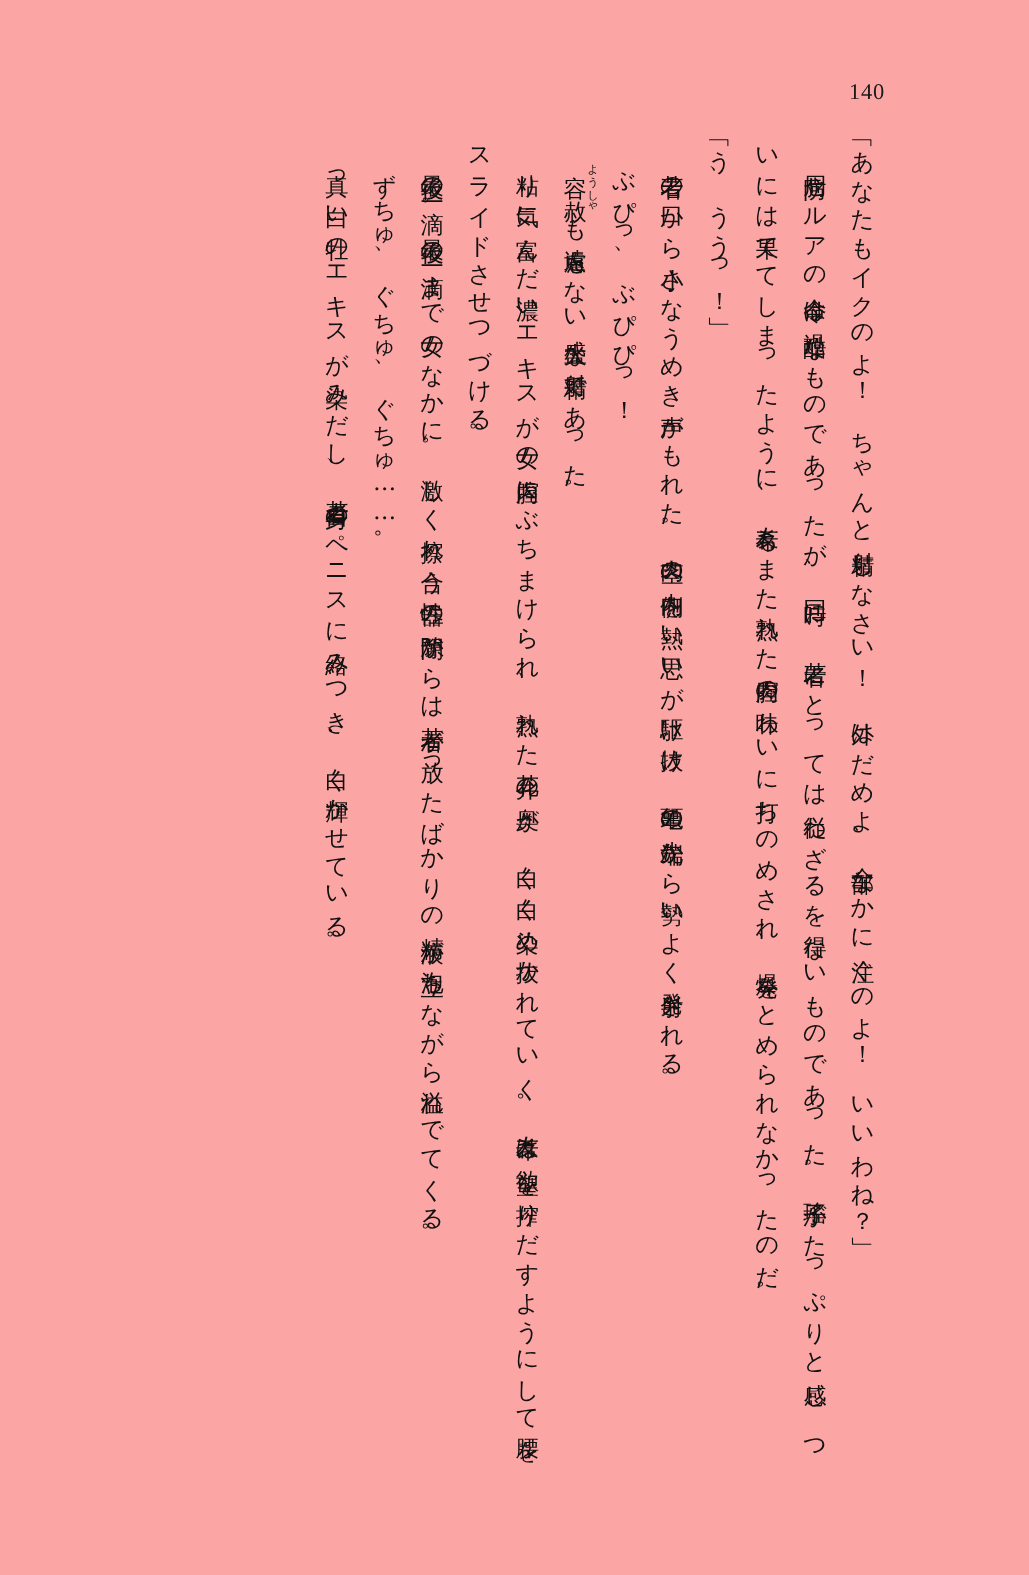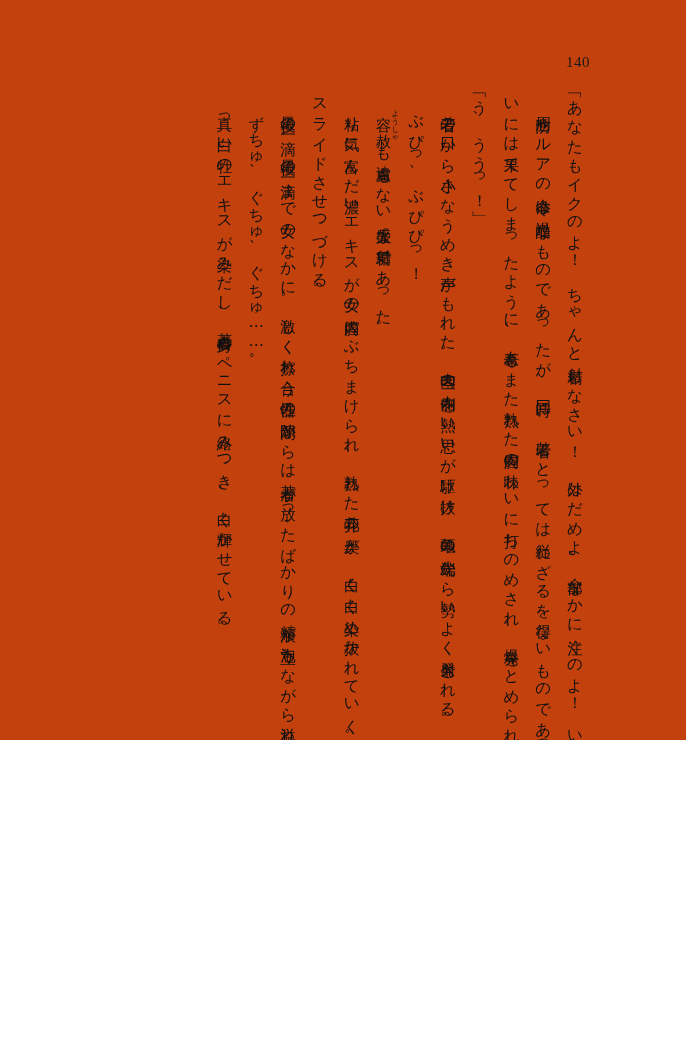"140" .page { background: #c2410c -> #fca5a5; height: 740px -> 1050px }
